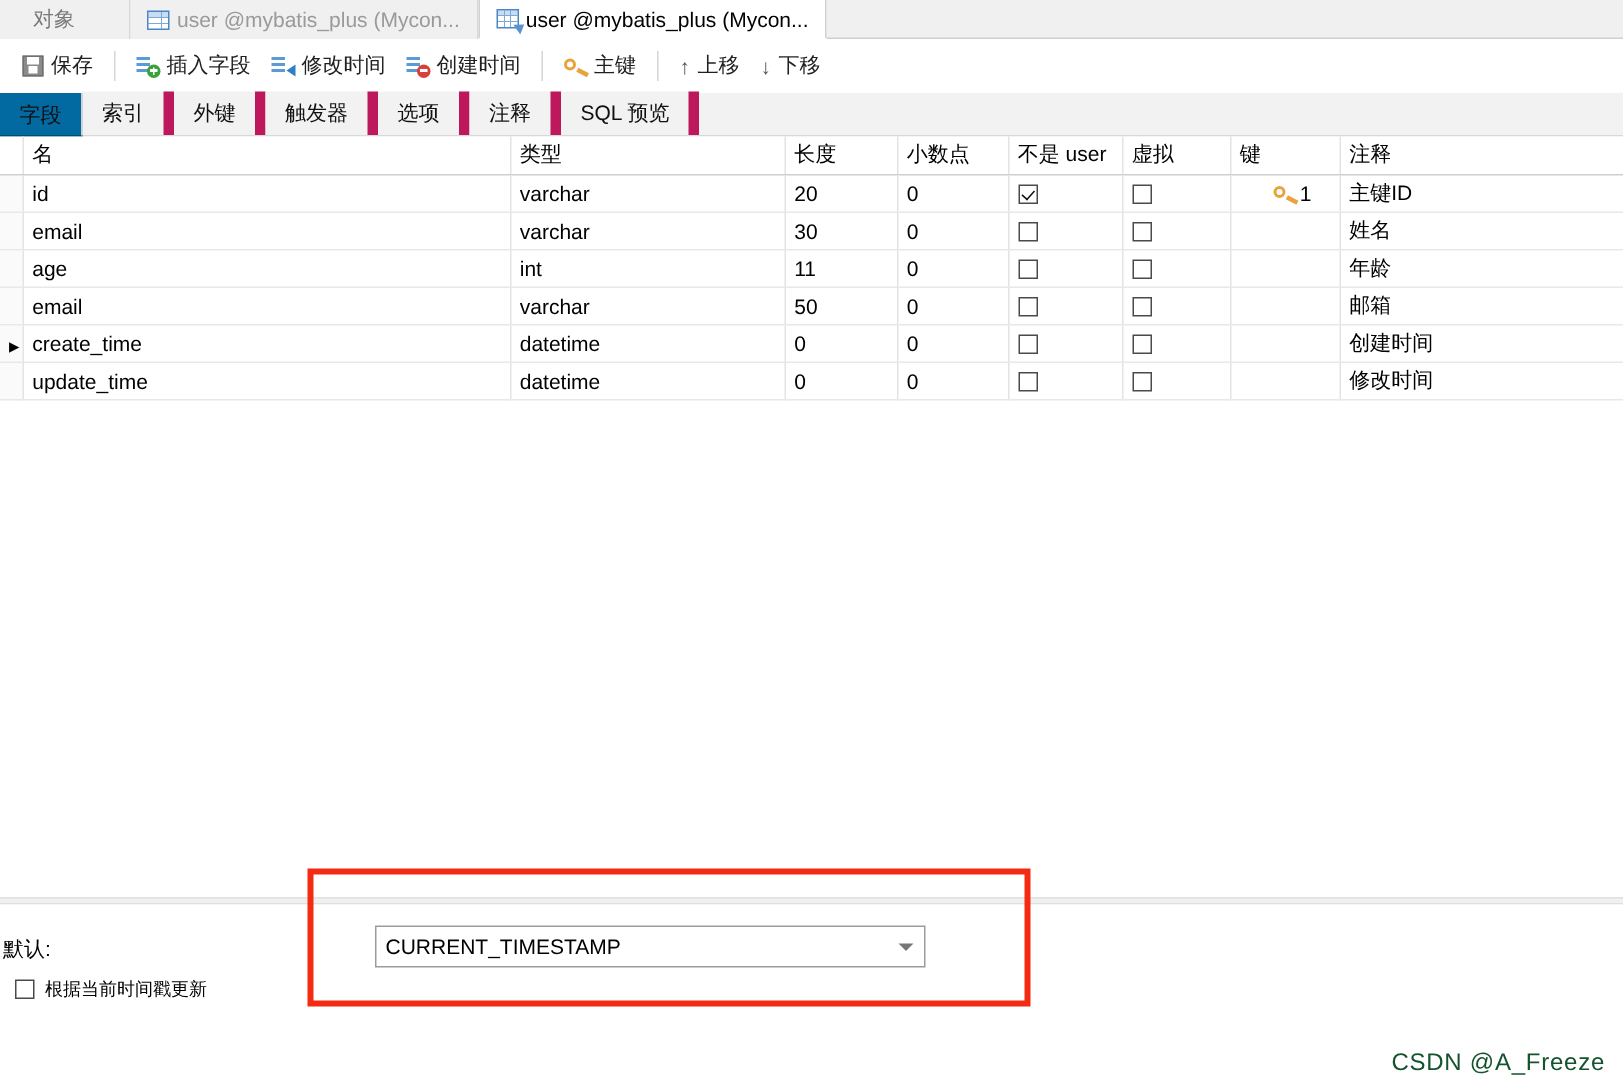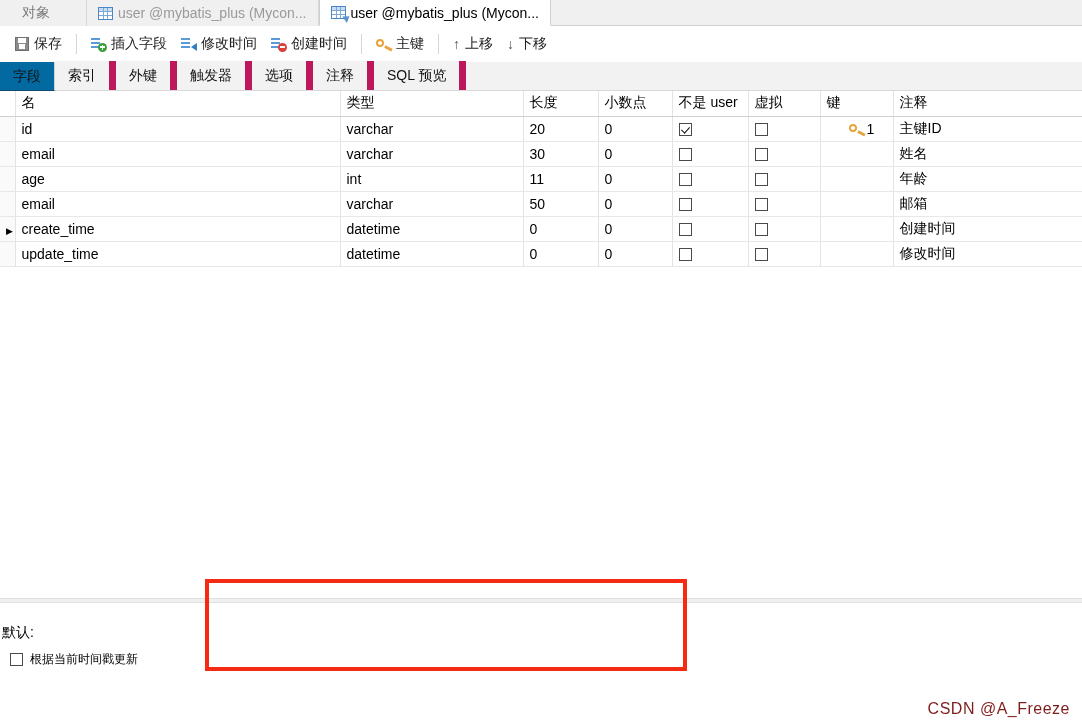"CURRENT_TIMESTAMP" div.combo { html: none -> <div> <span>CURRENT_TIMESTAMP</span> <span></span> </div> }
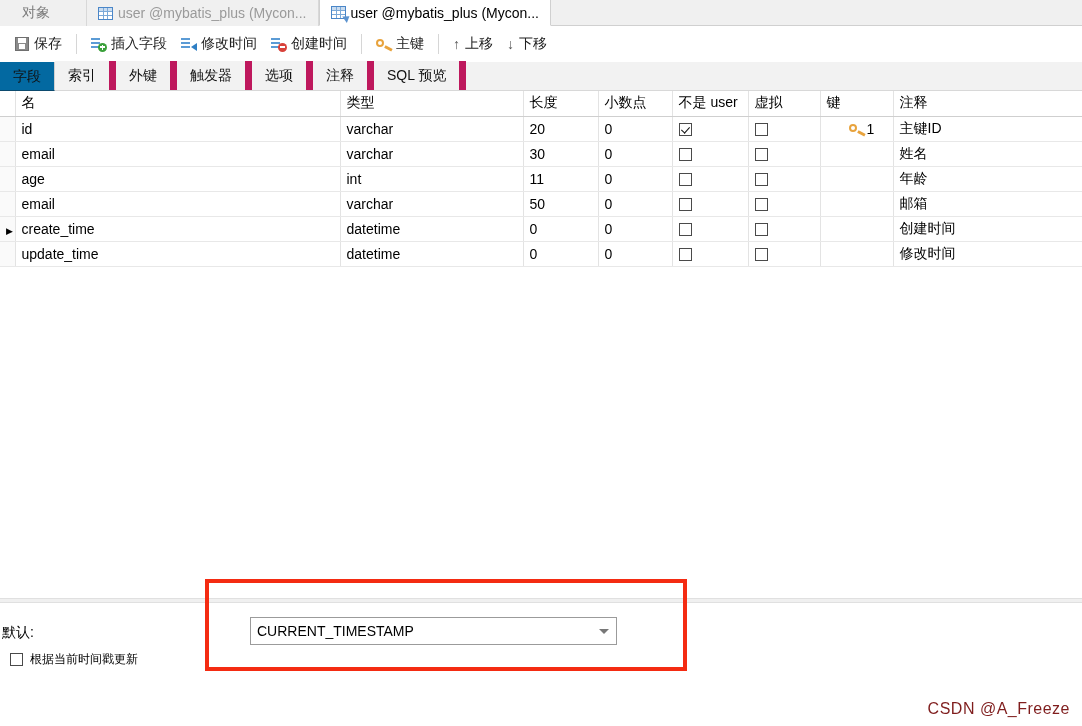"CSDN @A_Freeze" .watermark { color: #7f1d1d -> #14532d }
